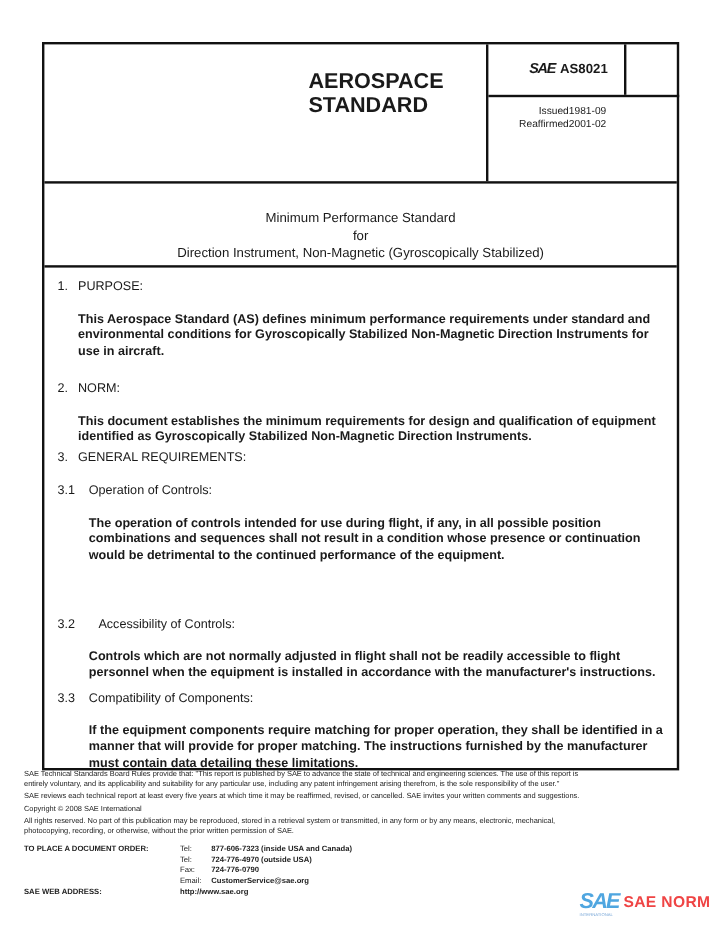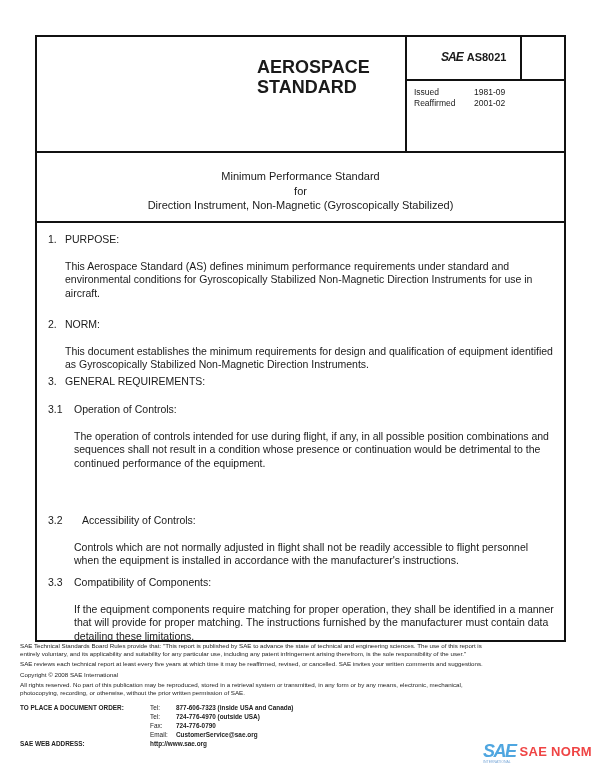"Issued" .dates-row { text-align: none -> right }
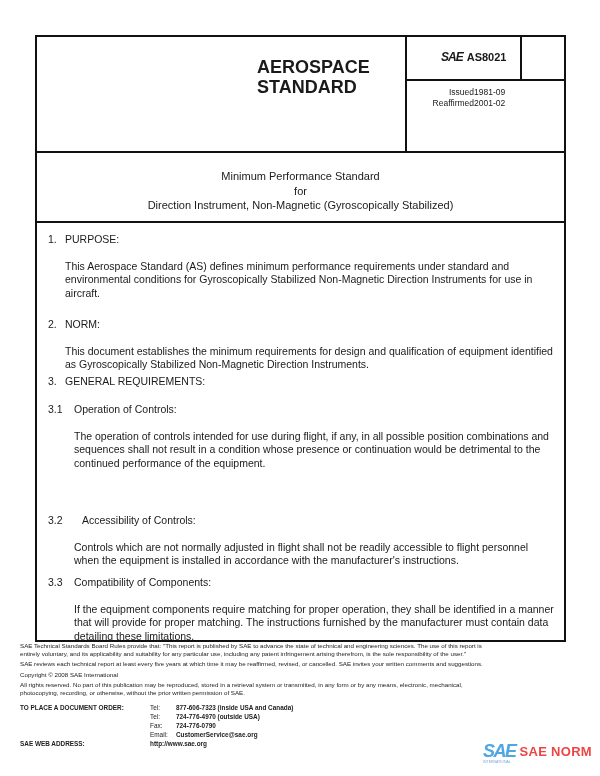"Minimum Performance Standard" .title-inner { padding-top: 16px -> 22px }
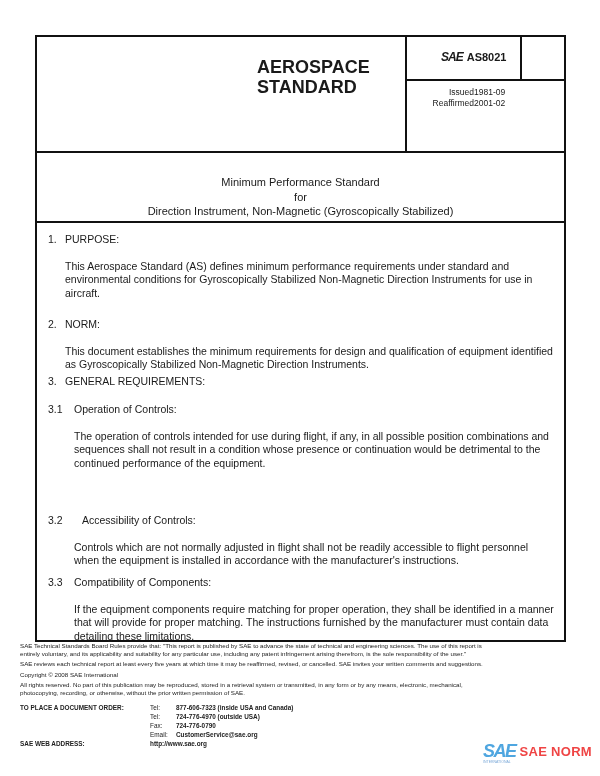"This Aerospace Standard (AS) defines" .para { font-weight: none -> bold }
